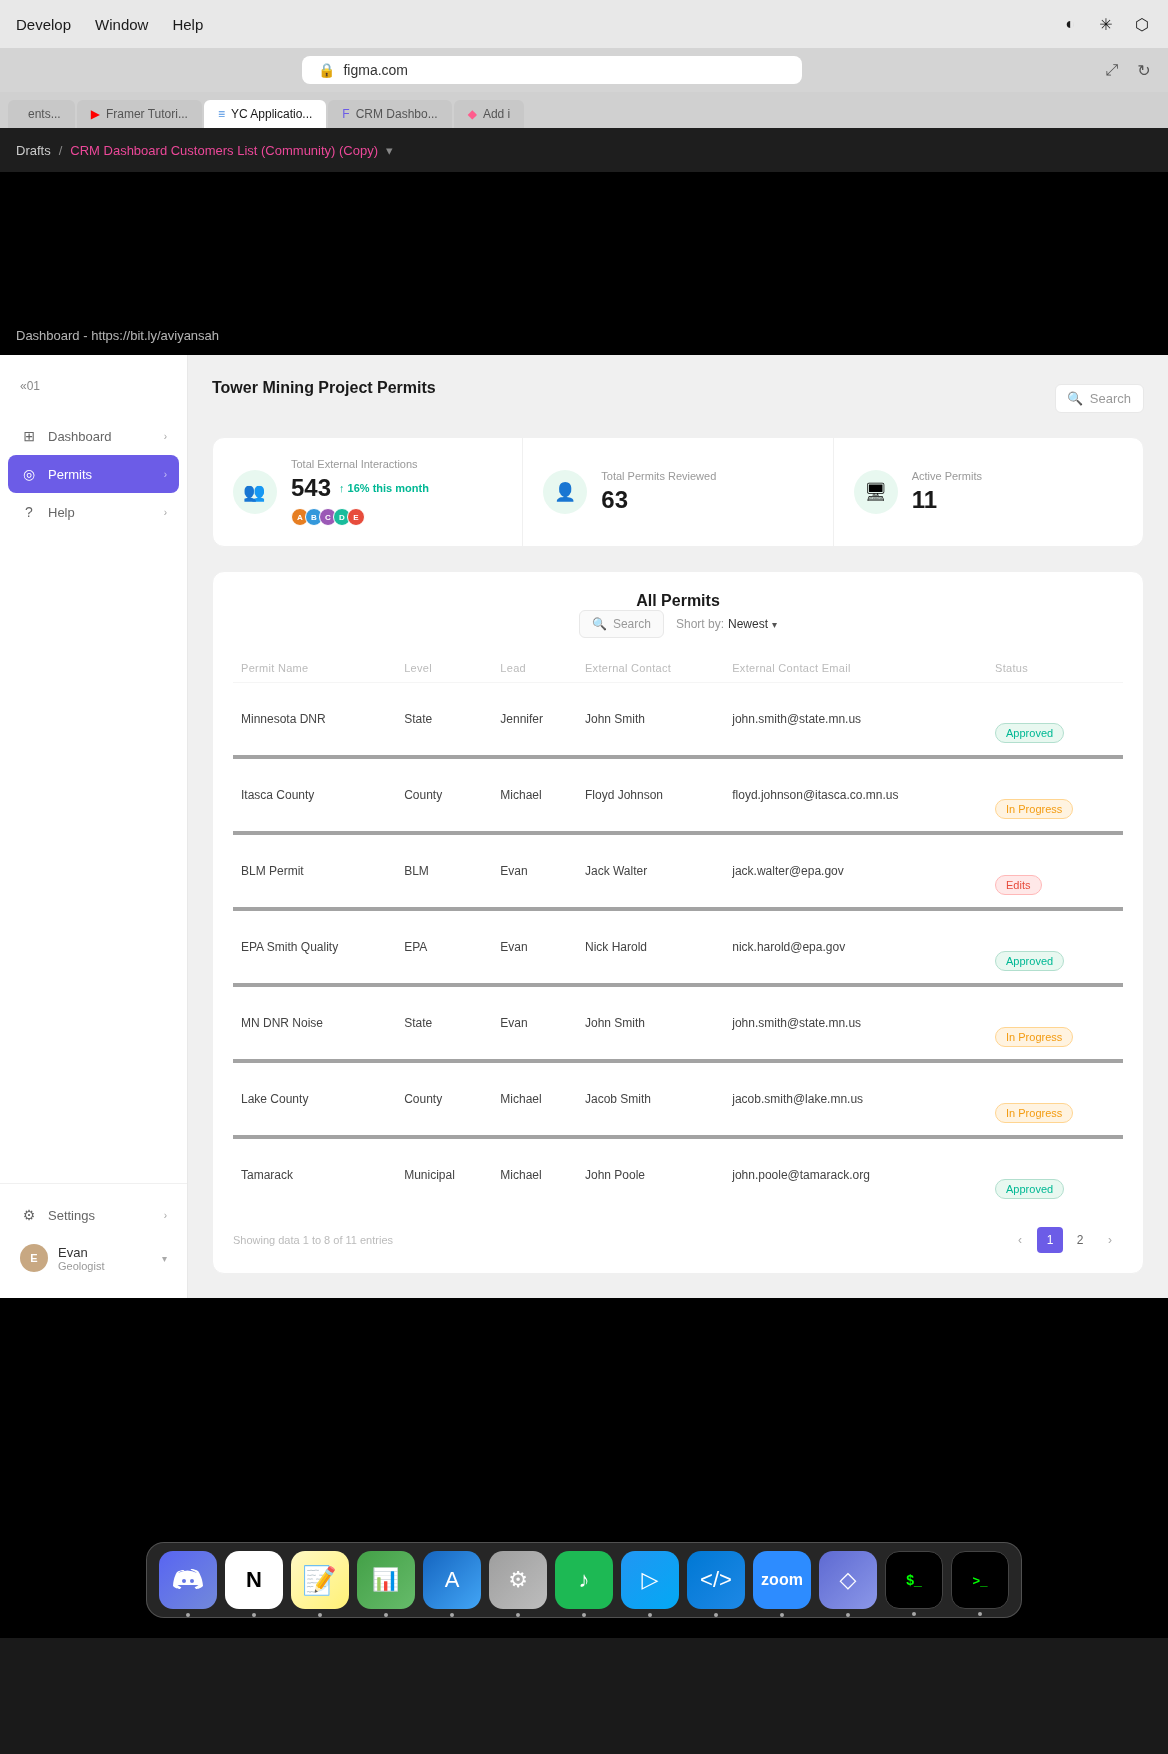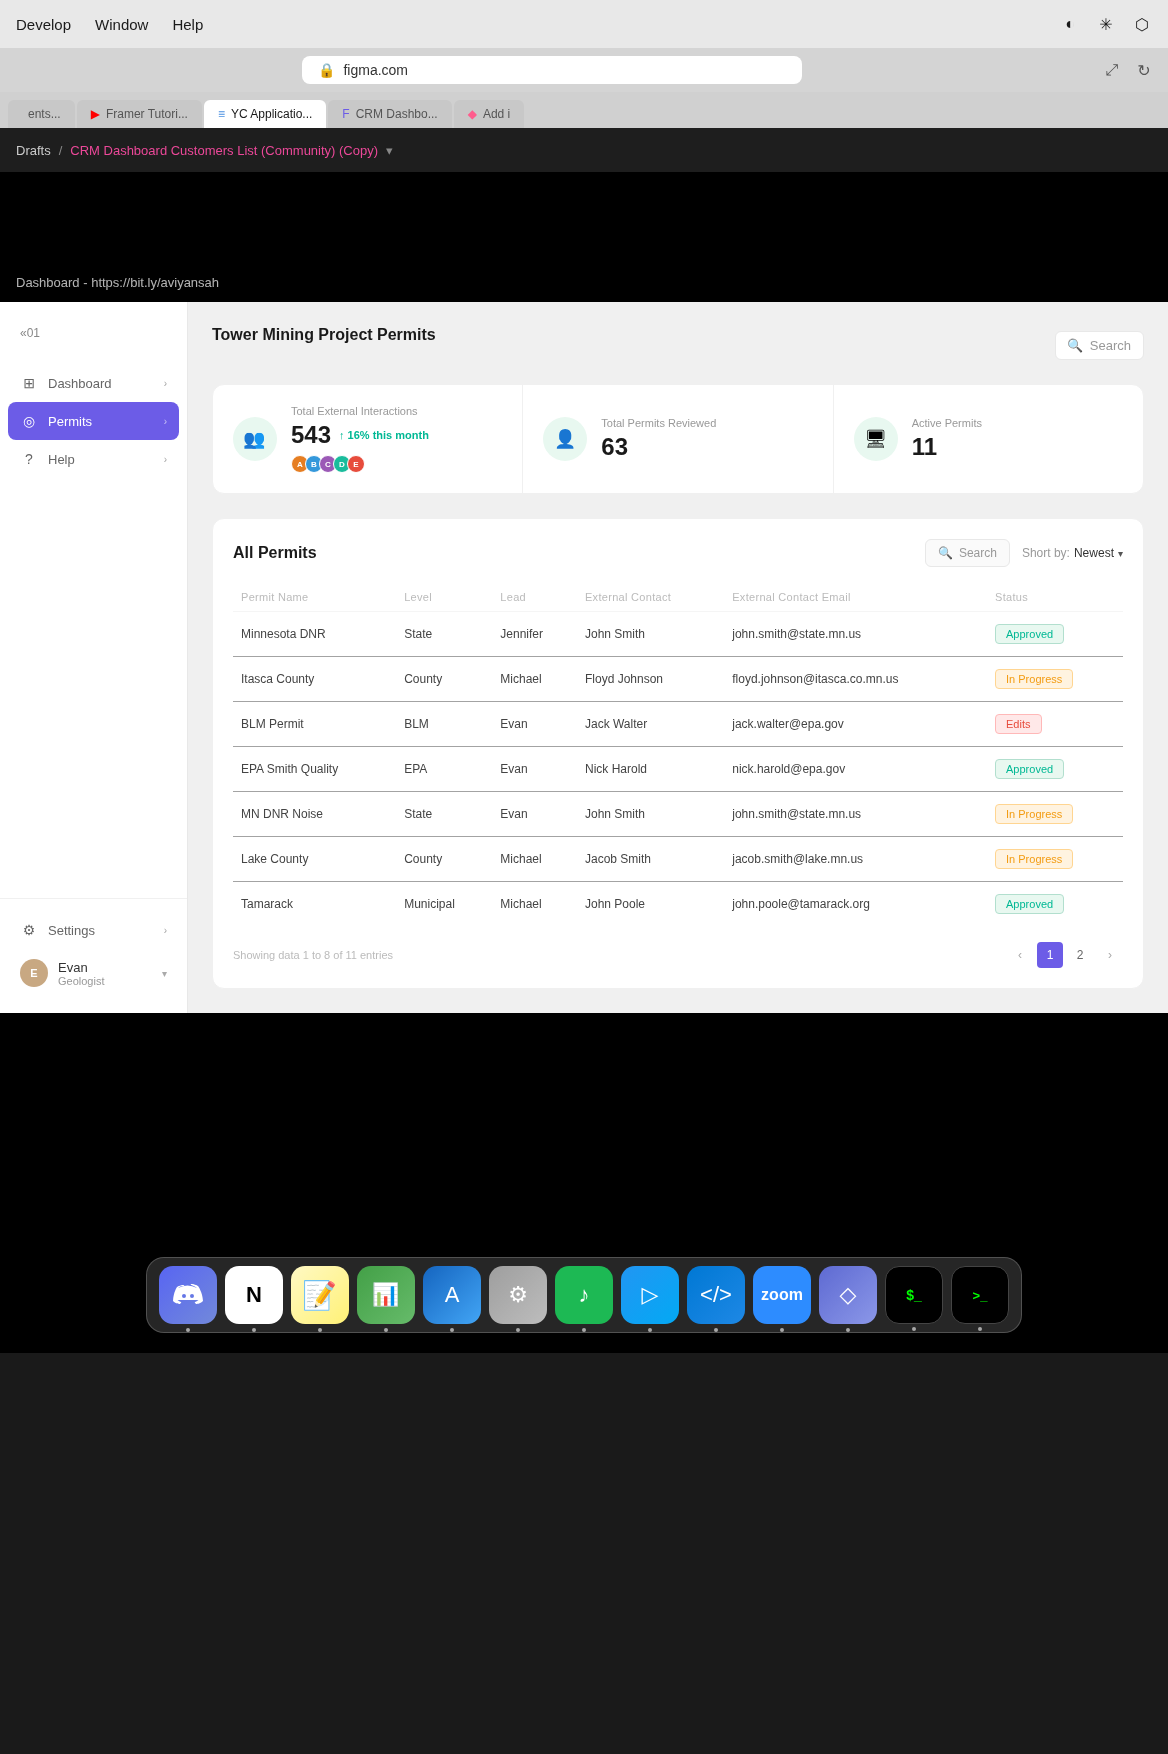"Dashboard - https://bit.ly/aviyansah" .black-area { height: 130px -> 183px }
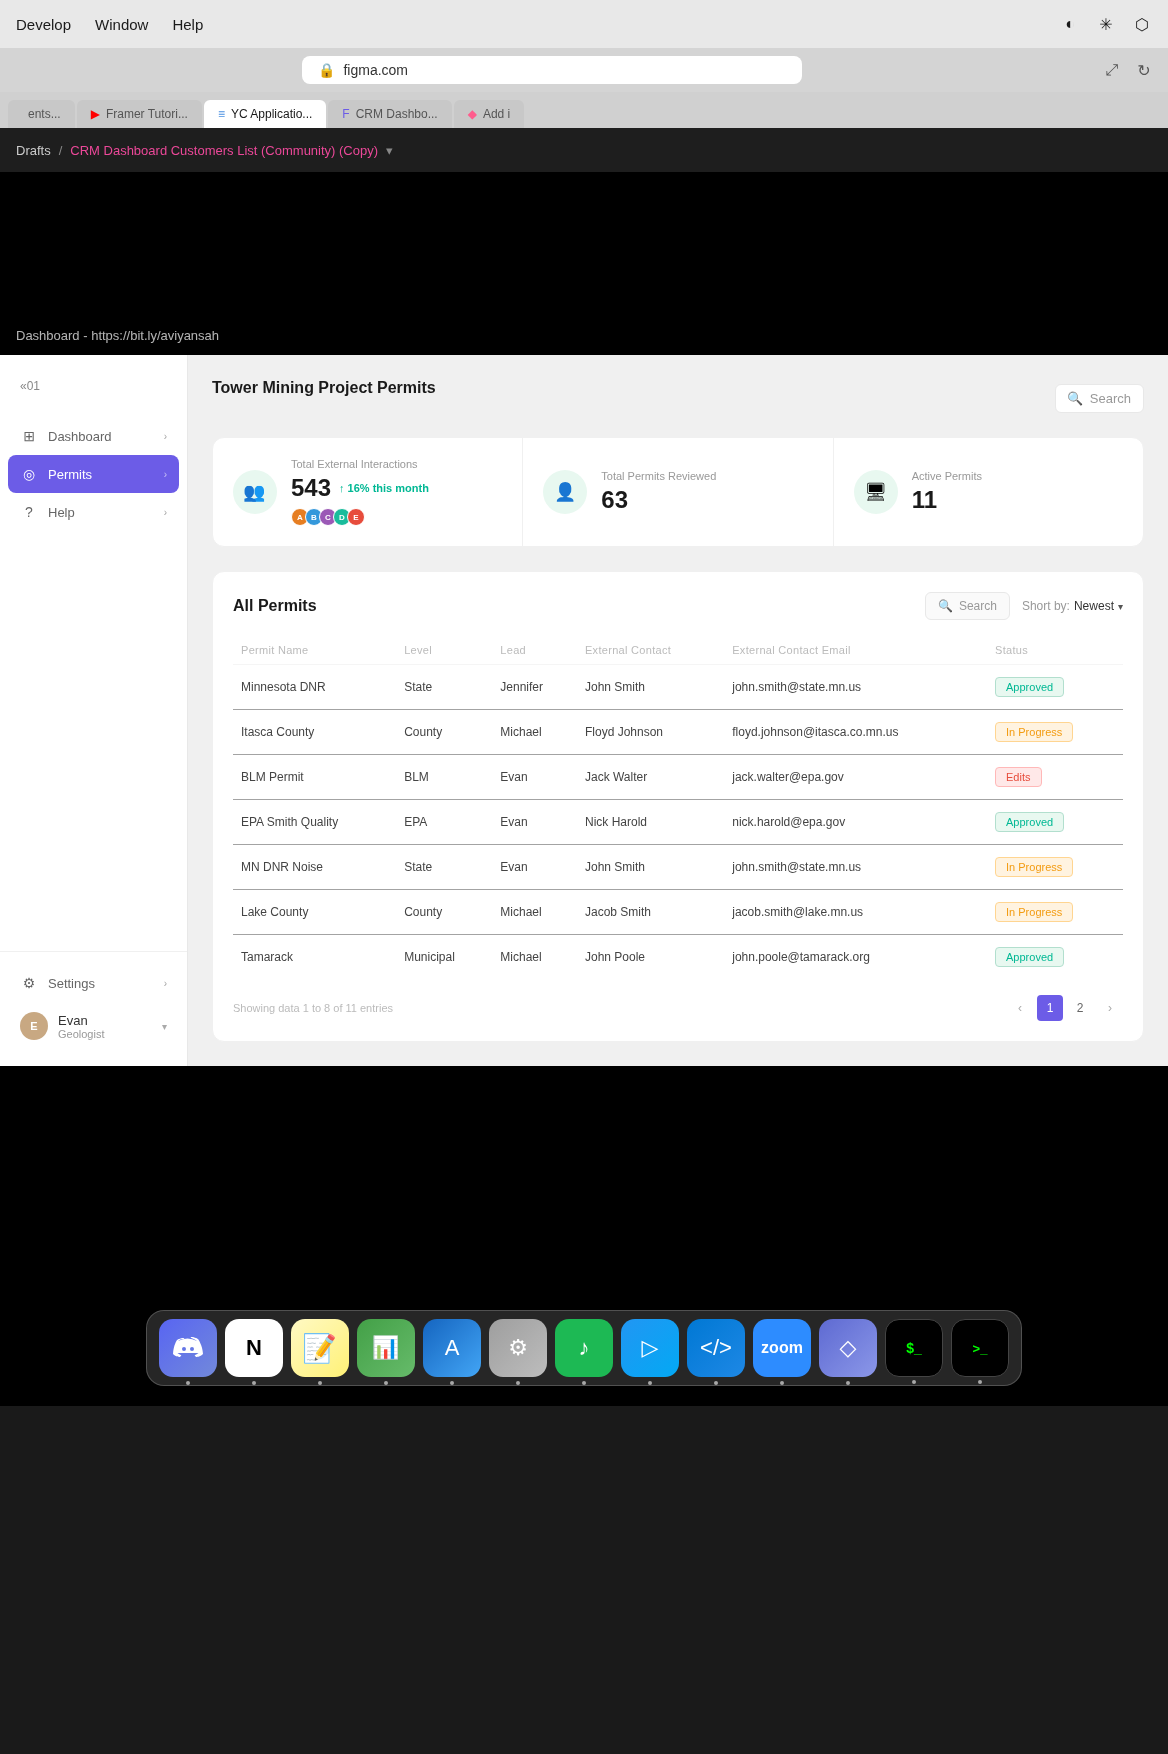"All Permits" .table-header { flex-direction: none -> column }
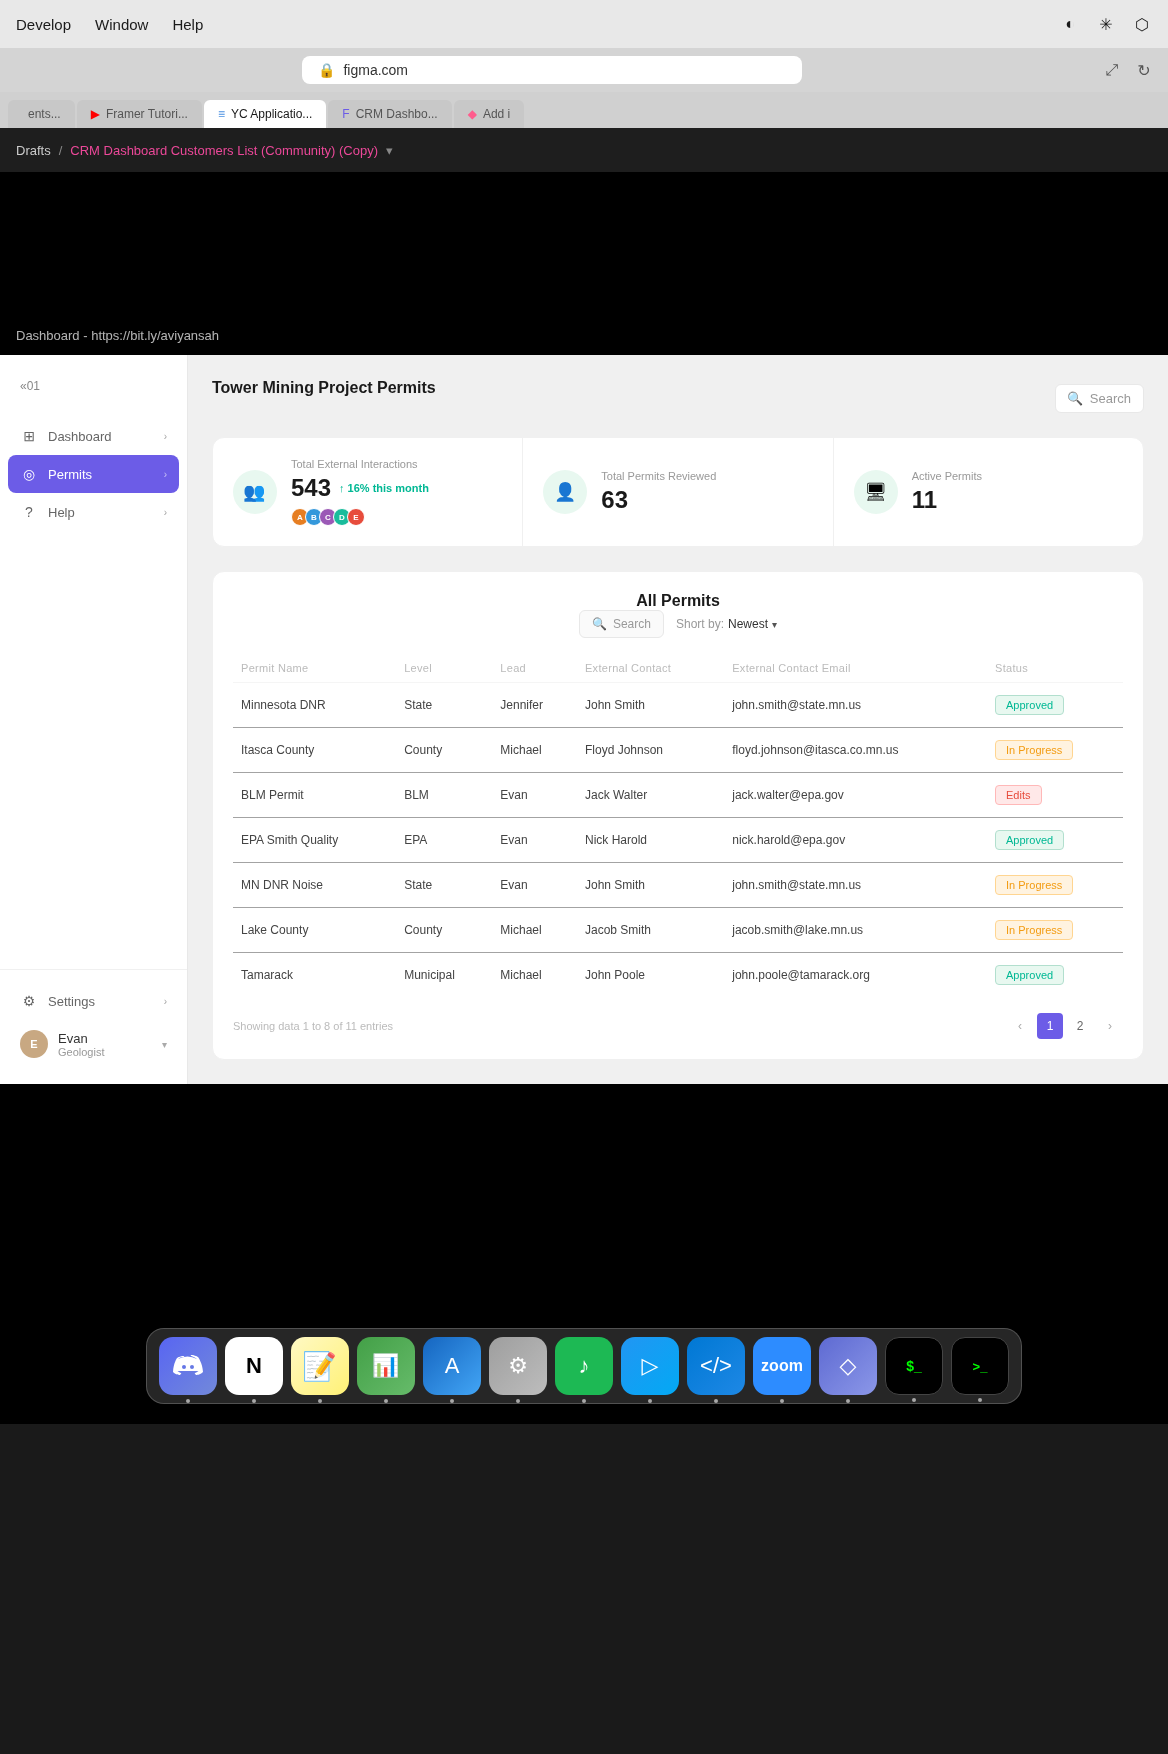"Minnesota DNR" .permit-table td { border-bottom: 1px solid #a3a3a3 -> 4px solid #a3a3a3 }
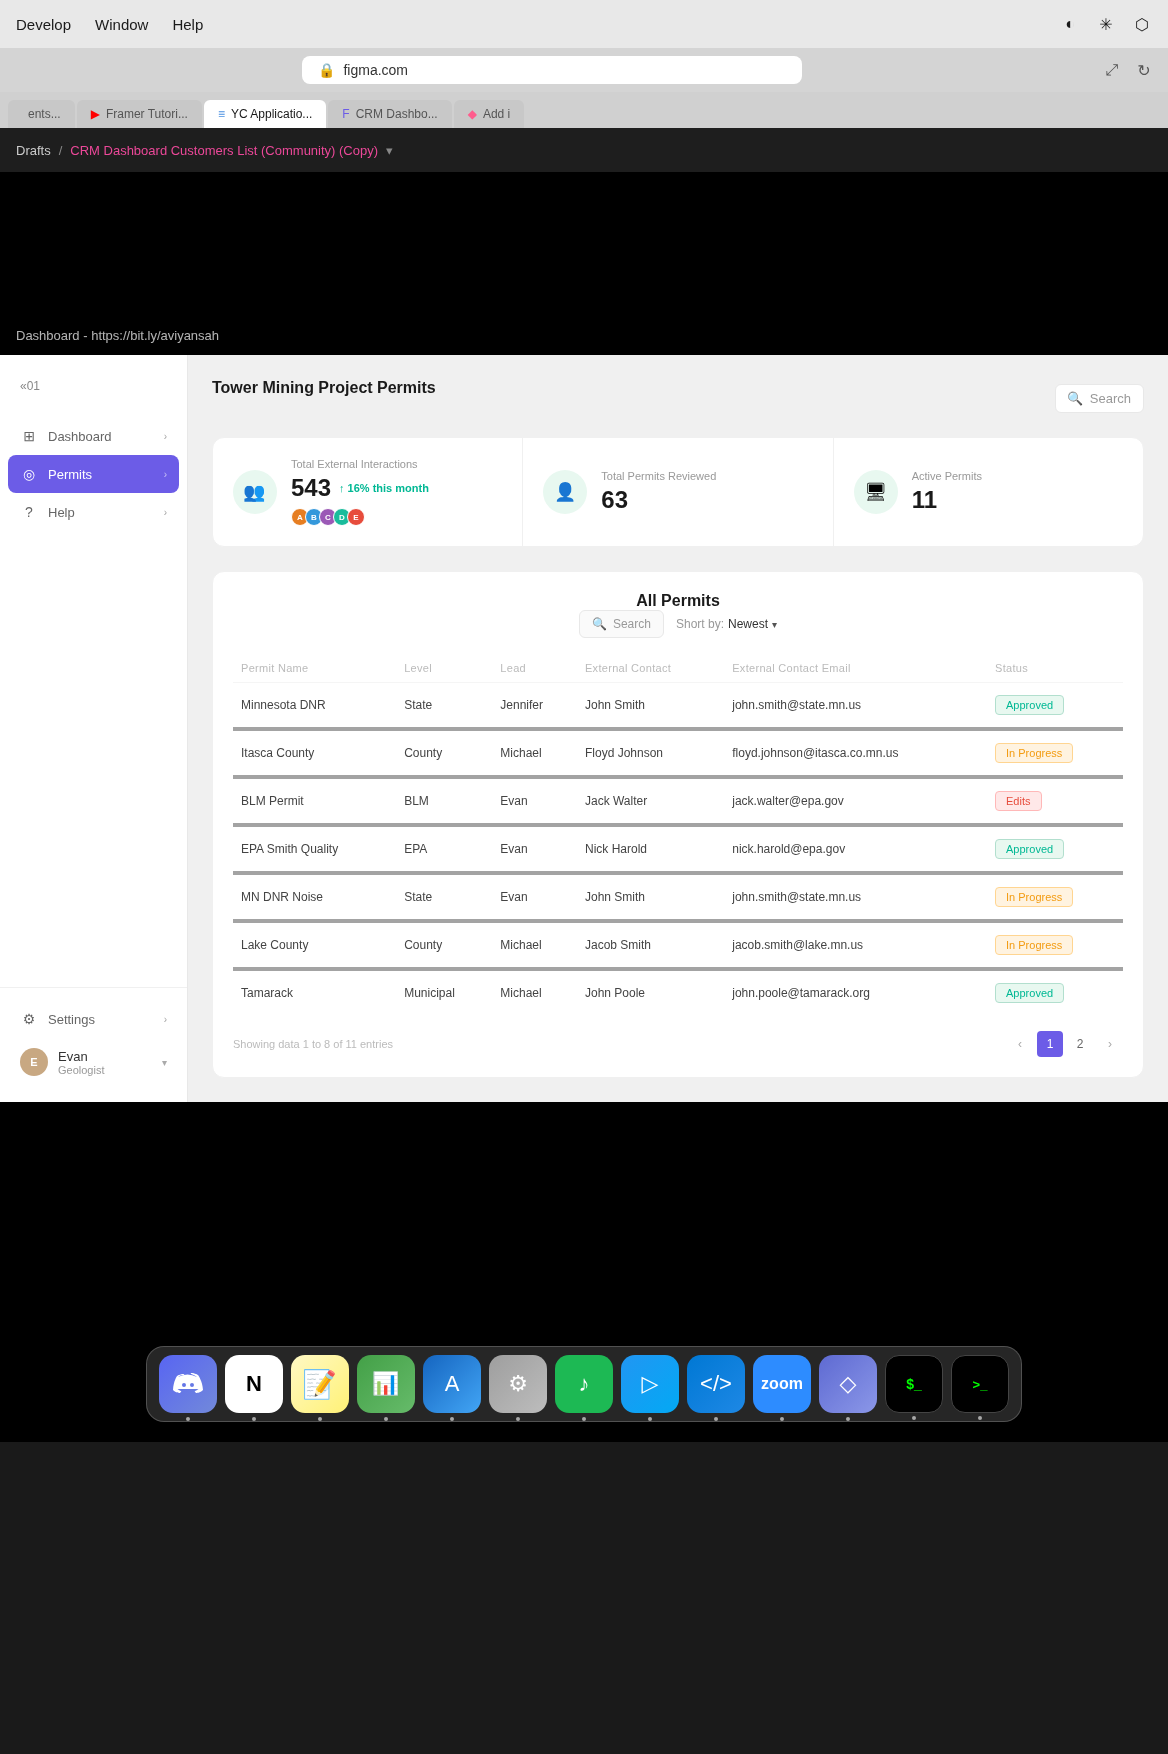"Approved" .badge { border-radius: 4px -> 10px; margin-top: none -> 28px }
